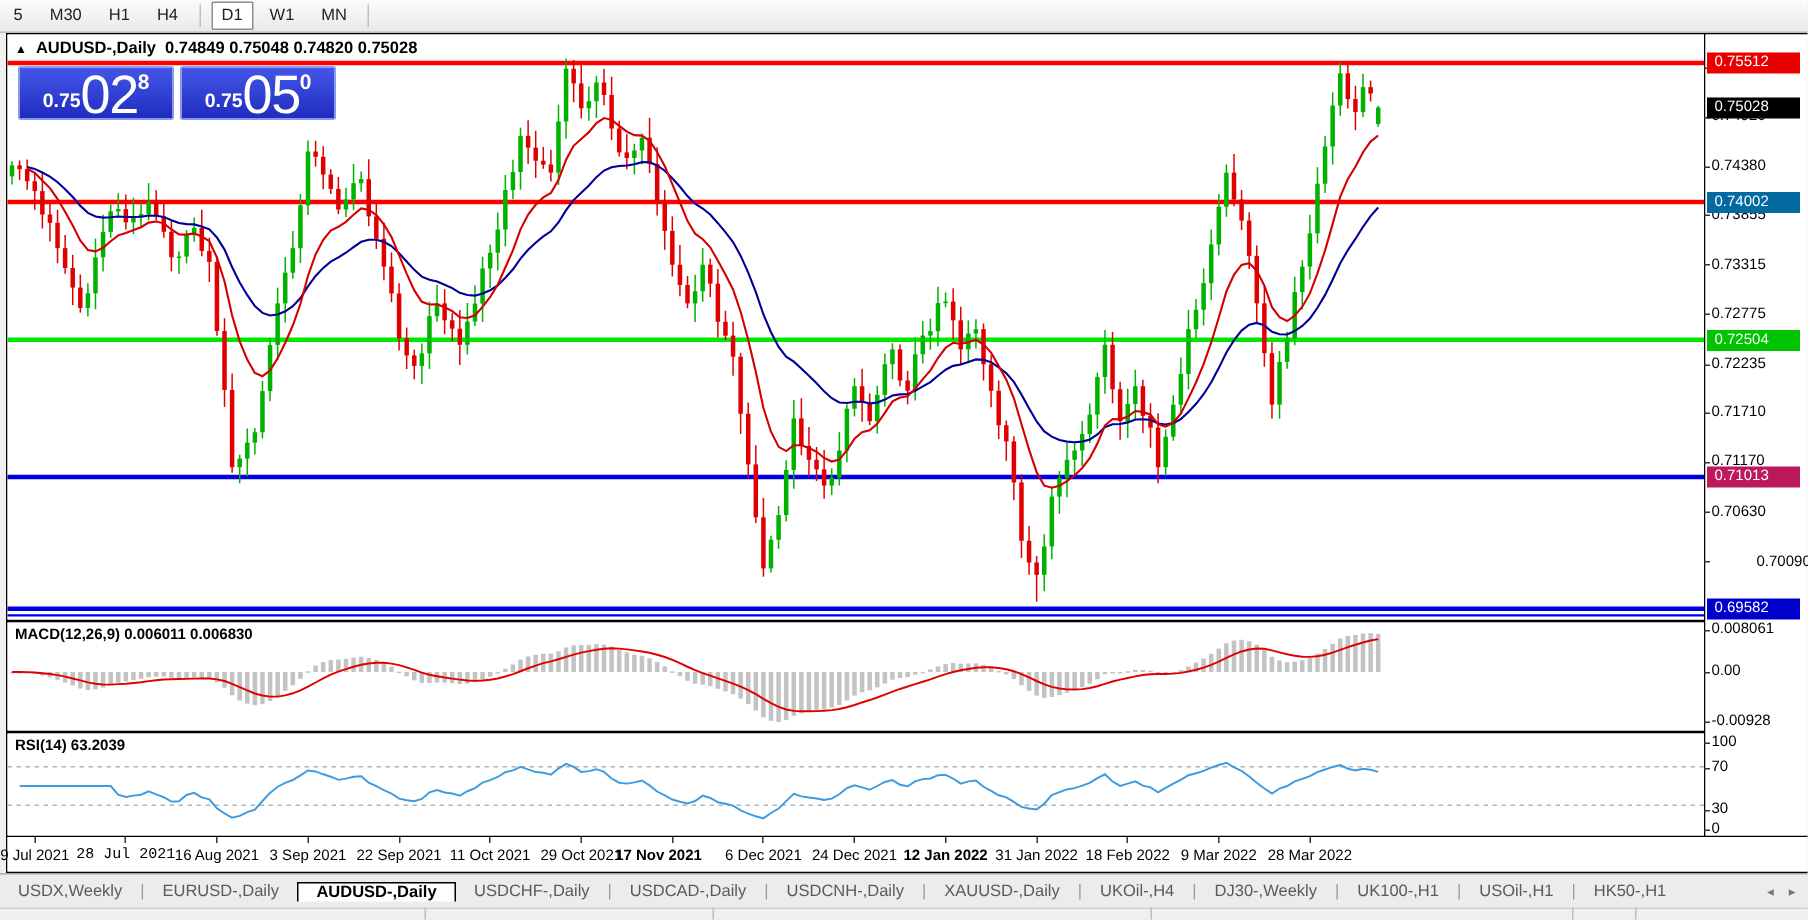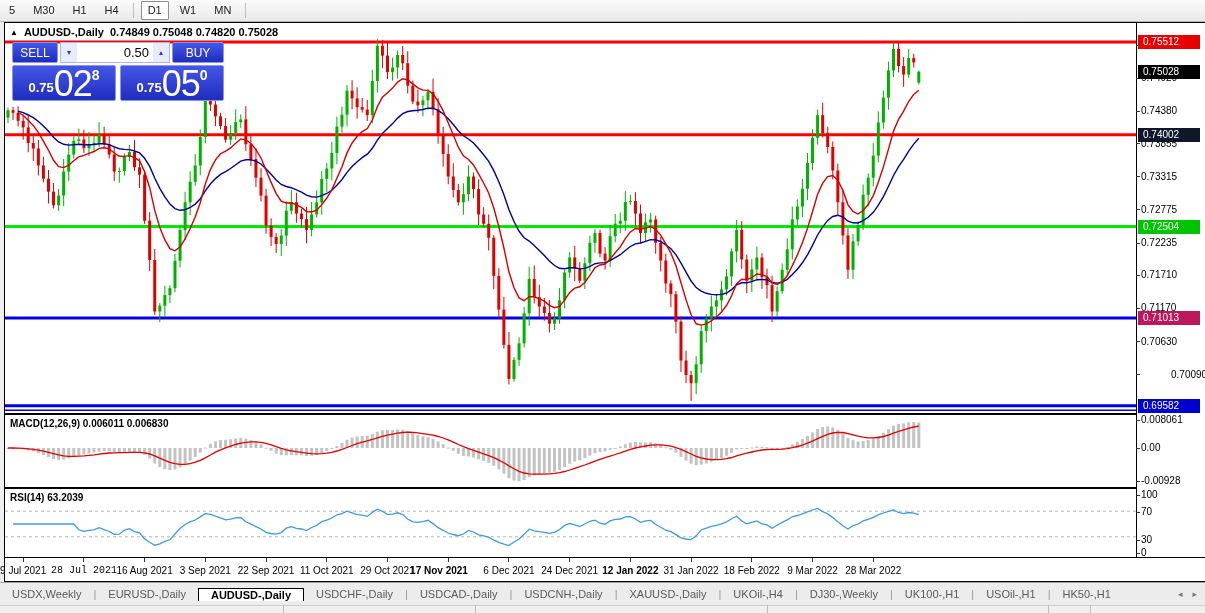"SELL" div { html: <div> <div>SELL</div> <div> <div>▾</div> <input> <div>▴</div> </div> <div>BUY</div> </div> -> none }
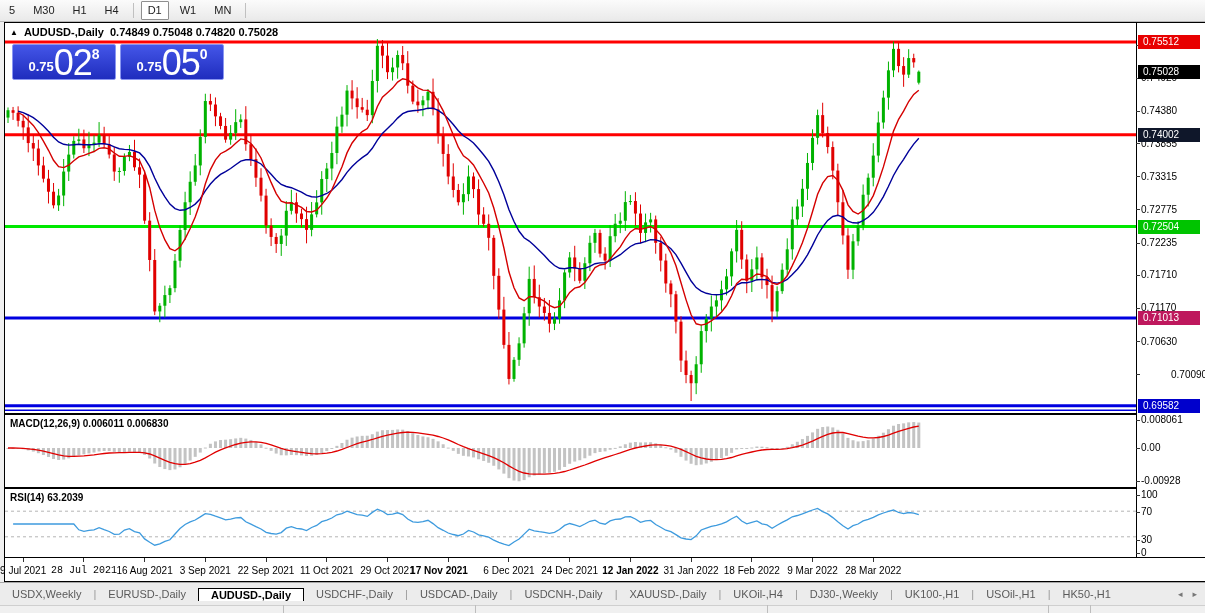"0.74002" div.badge { background: #0f172a -> #0369a1 }
